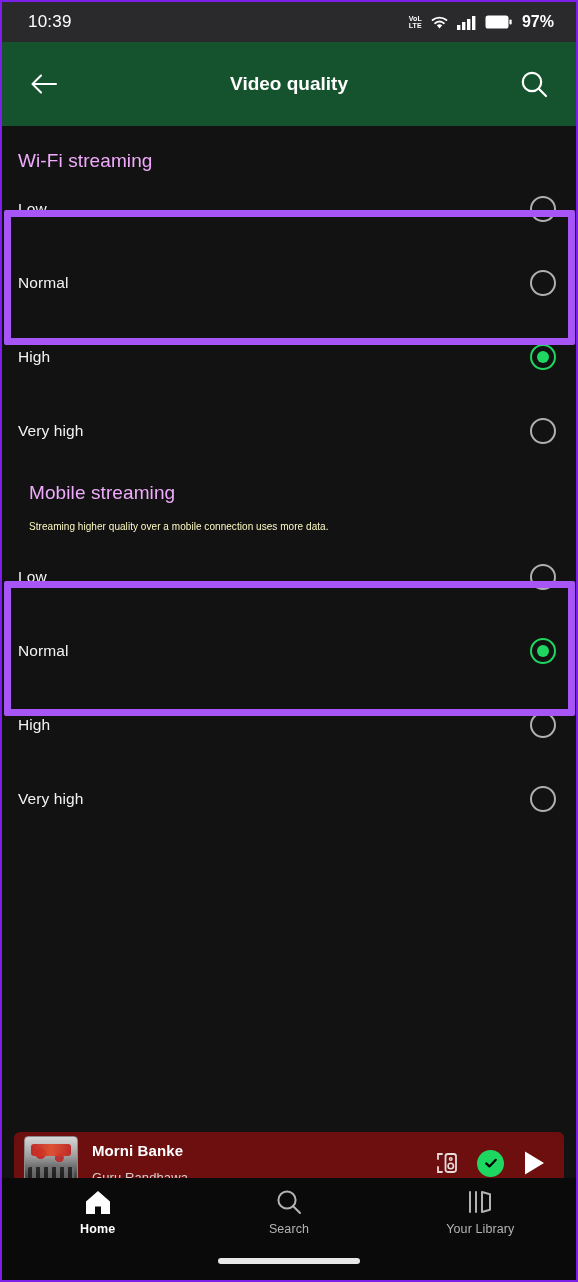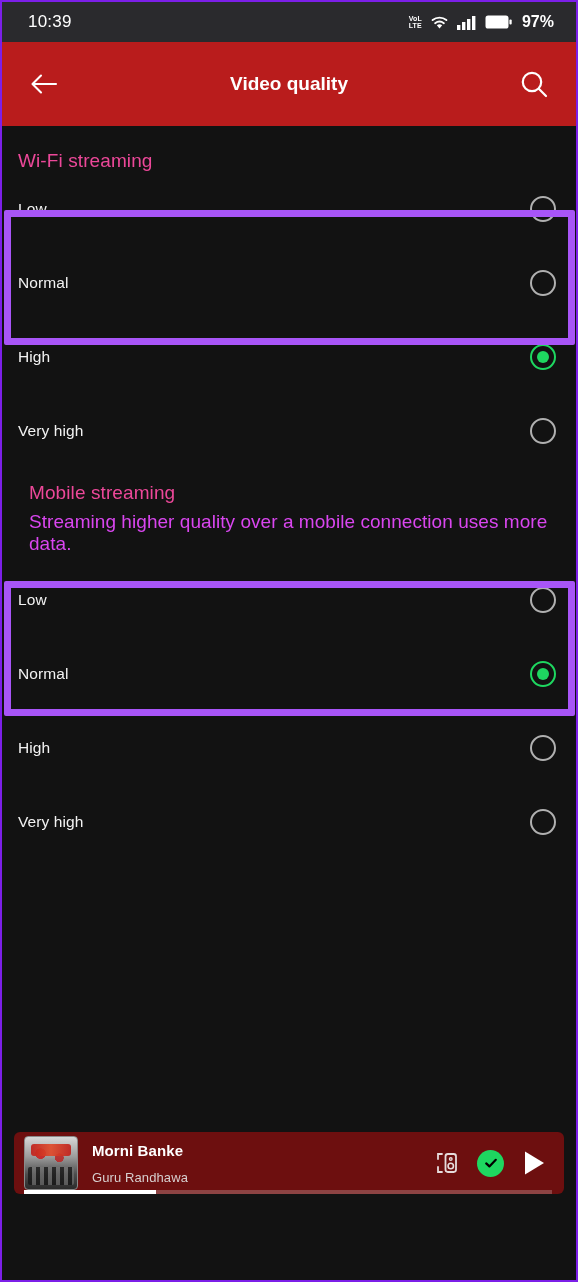"Video quality" #header { background: #b91c1c -> #14532d }
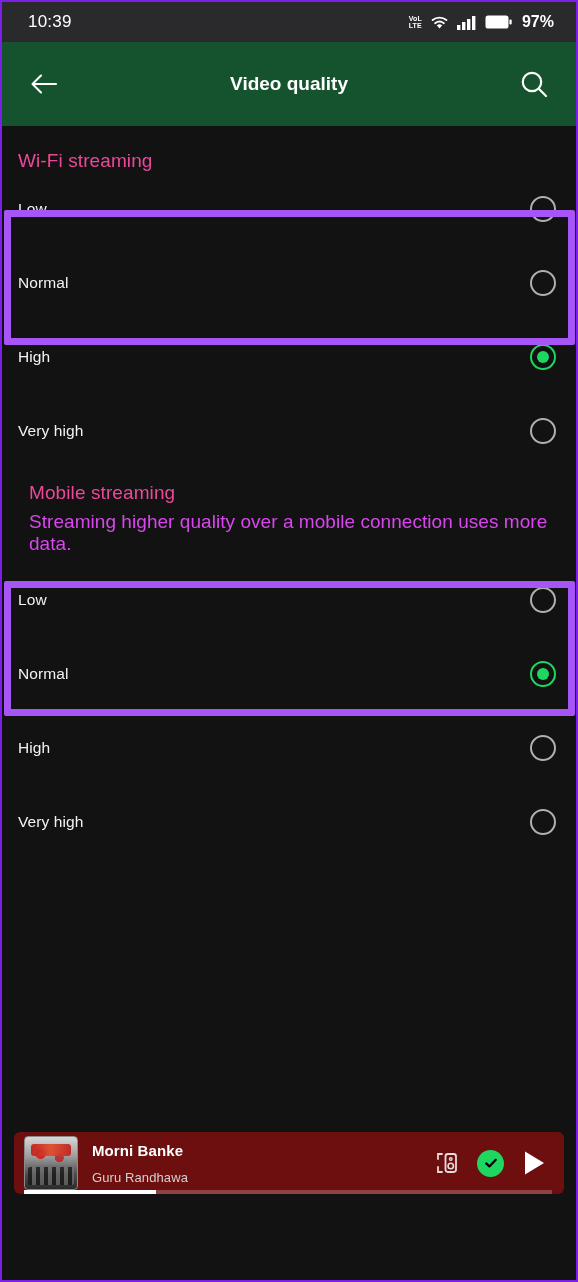"Wi-Fi streaming" .section-title { color: #ec4899 -> #f0abfc }
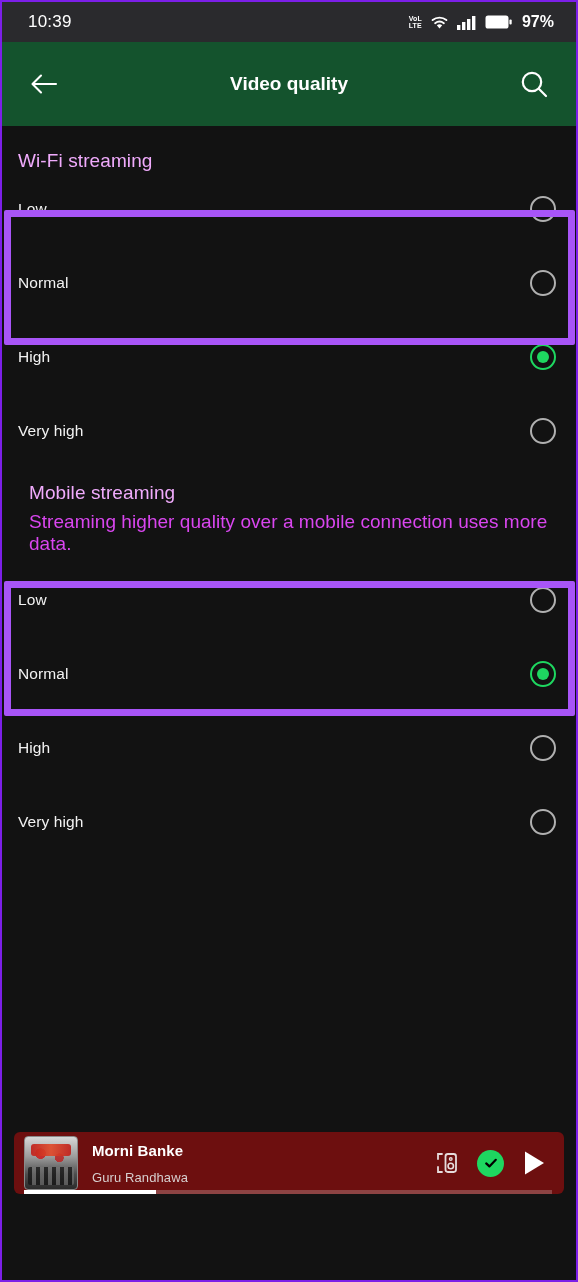"Streaming higher quality over a" .section-sub { color: #d946ef -> #fef9c3; font-size: 19px -> 10px; margin-top: 7px -> 17px }
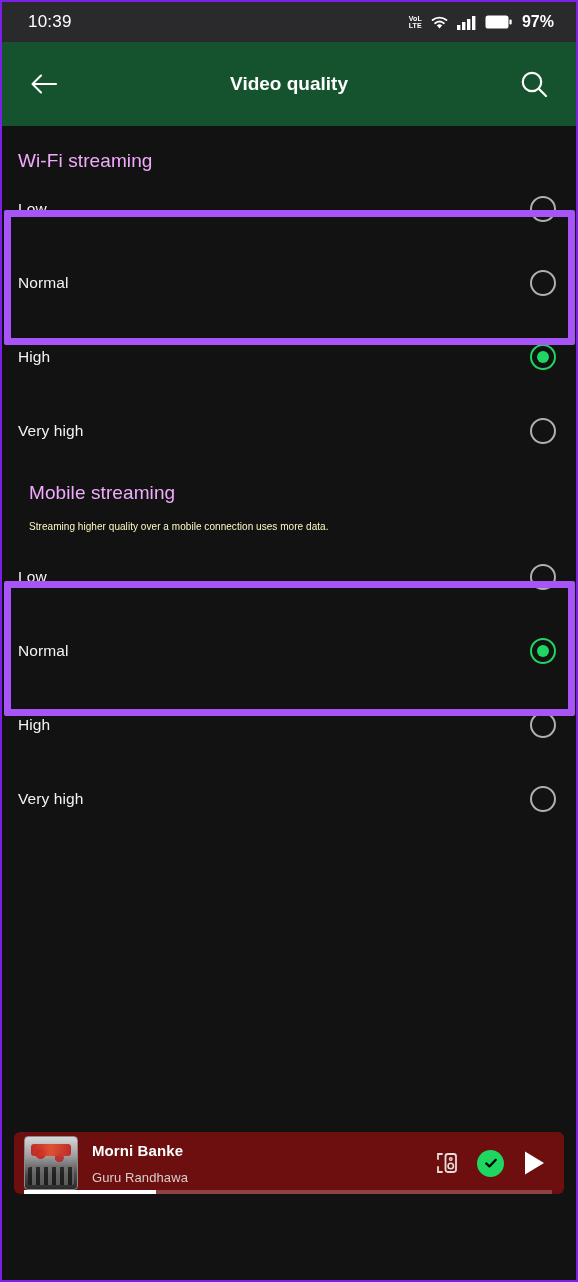"Home" div { html: none -> <div> <div> <svg> <path></path> </svg> <span>Home</span> </div> <div> <svg> <circle></circle> <path></path> </svg> <span>Search</span> </div> <div> <svg> <path></path> <path></path> <path></path> </svg> <span>Your Library</span> </div> <div></div> </div> }
